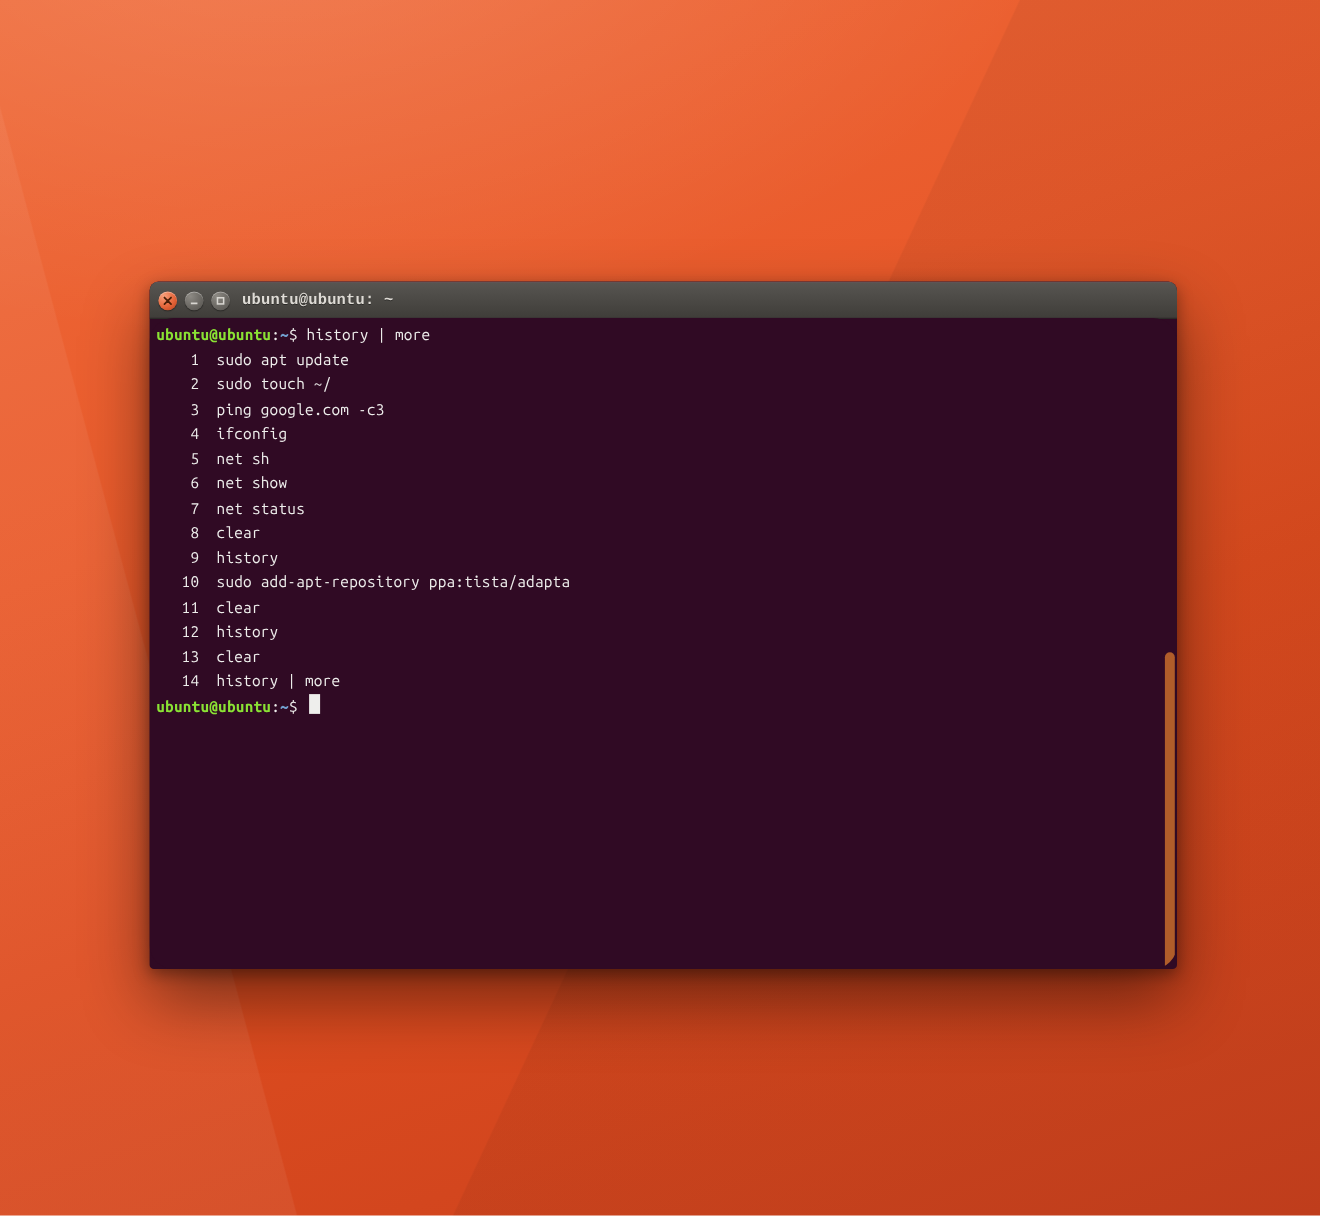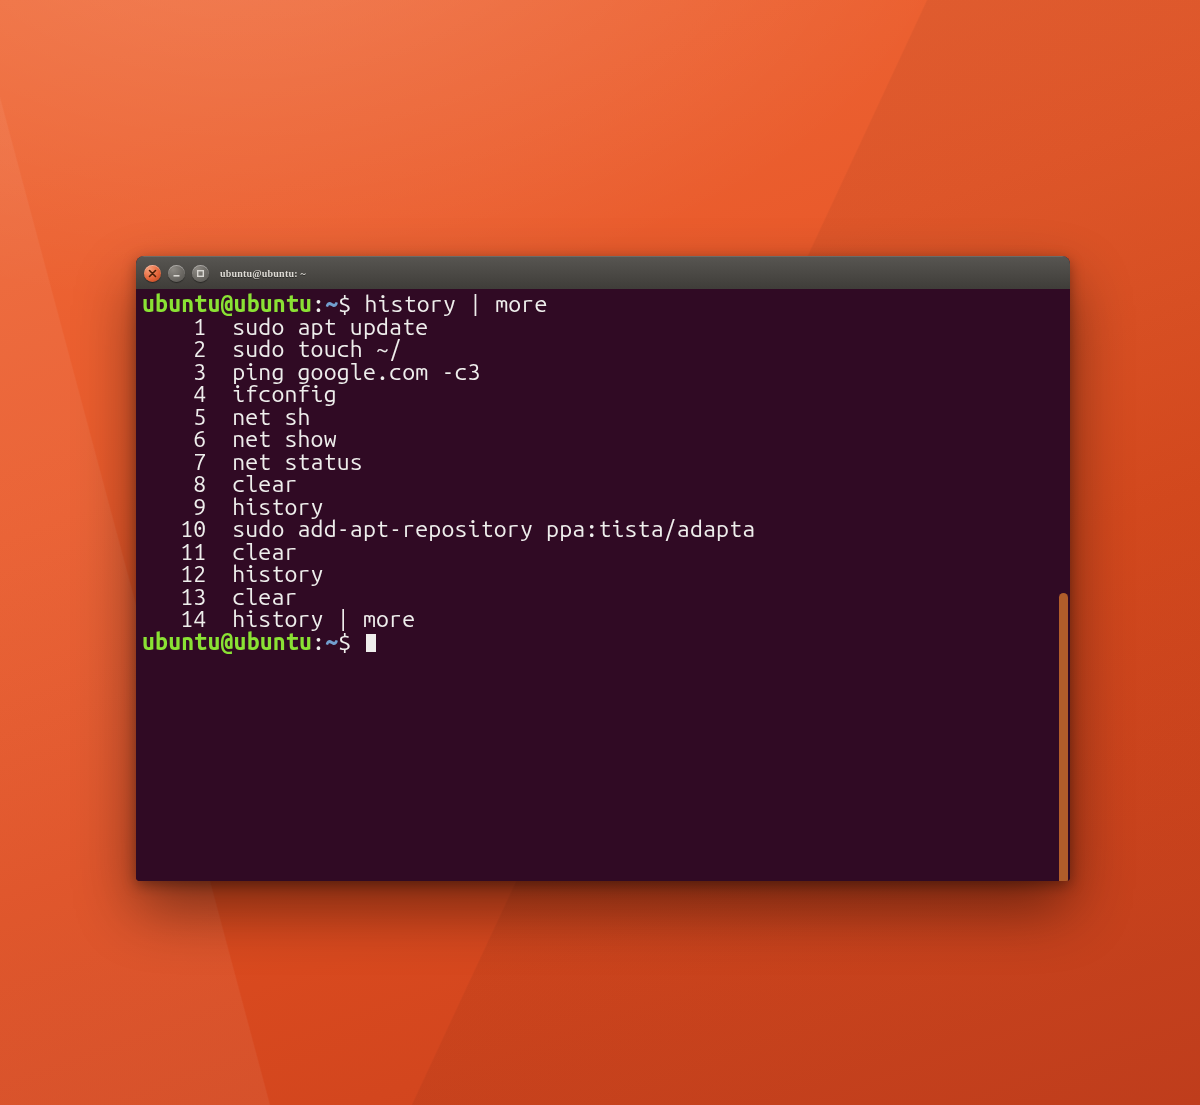"ubuntu@ubuntu: ~" .titlebar-title { font-family: Liberation Serif, serif -> Liberation Mono, monospace; font-size: 10px -> 14px }
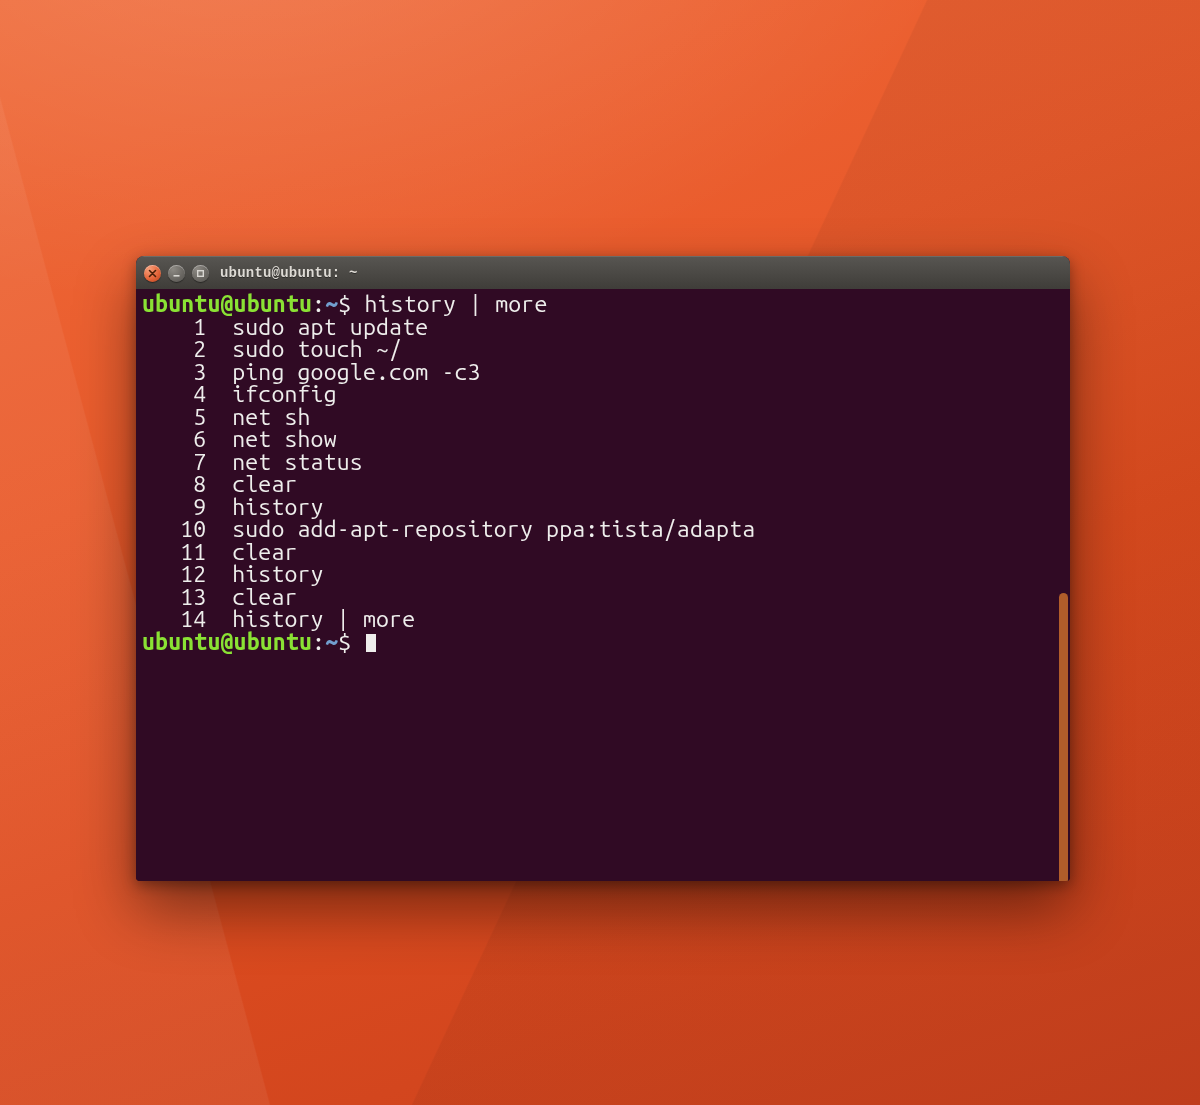"ubuntu@ubuntu:~$ history | more" .term-body { border-radius: none -> 22px; font-size: 23px -> 14px }
